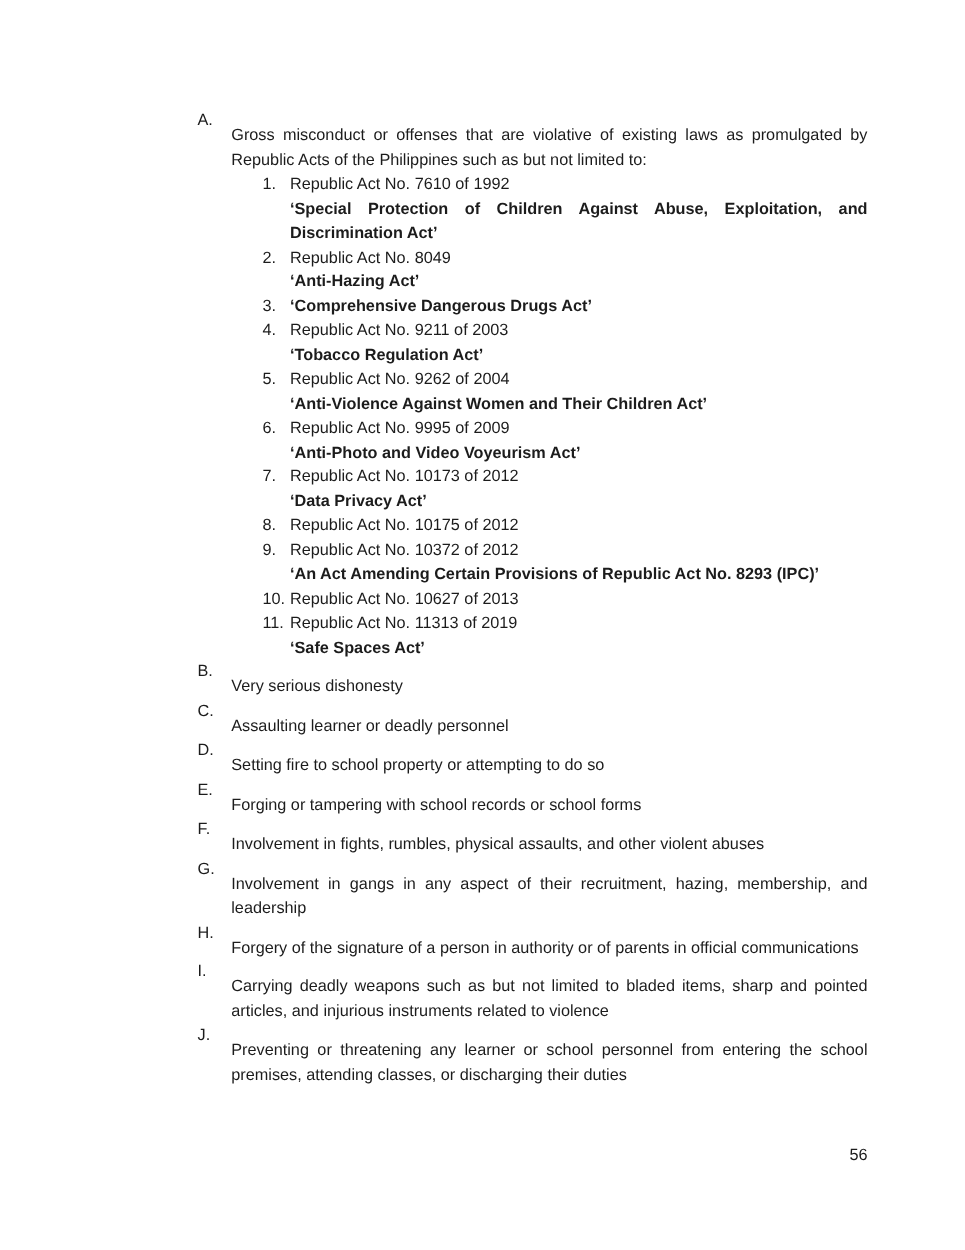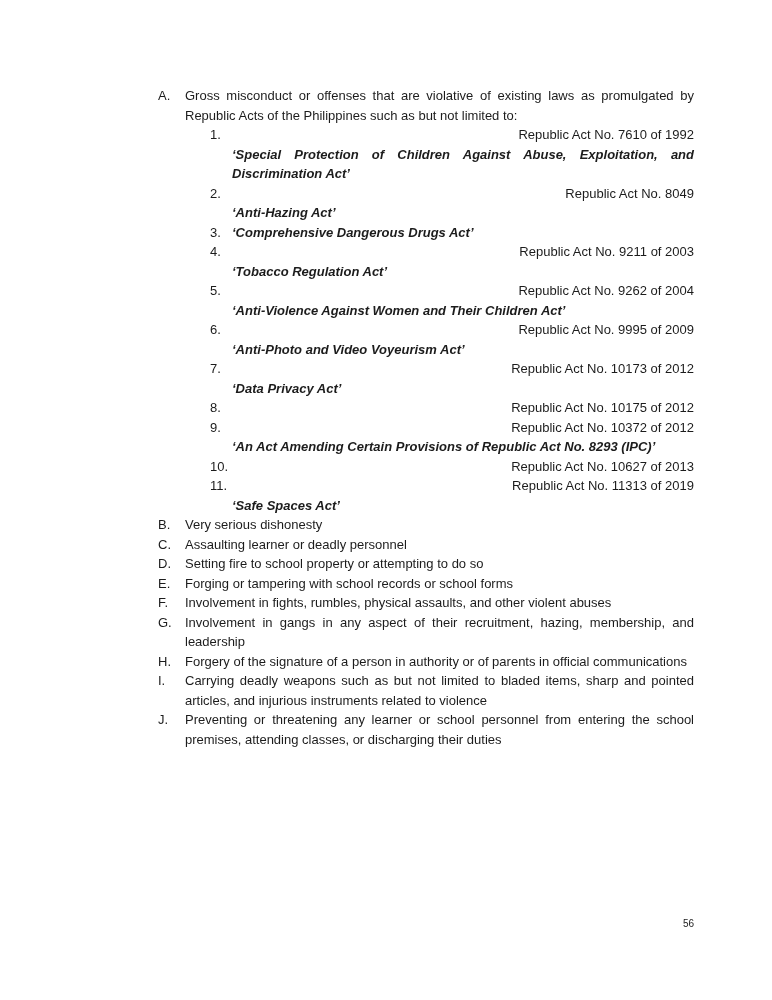"Gross misconduct or offenses that" .body { margin-top: none -> 12px }
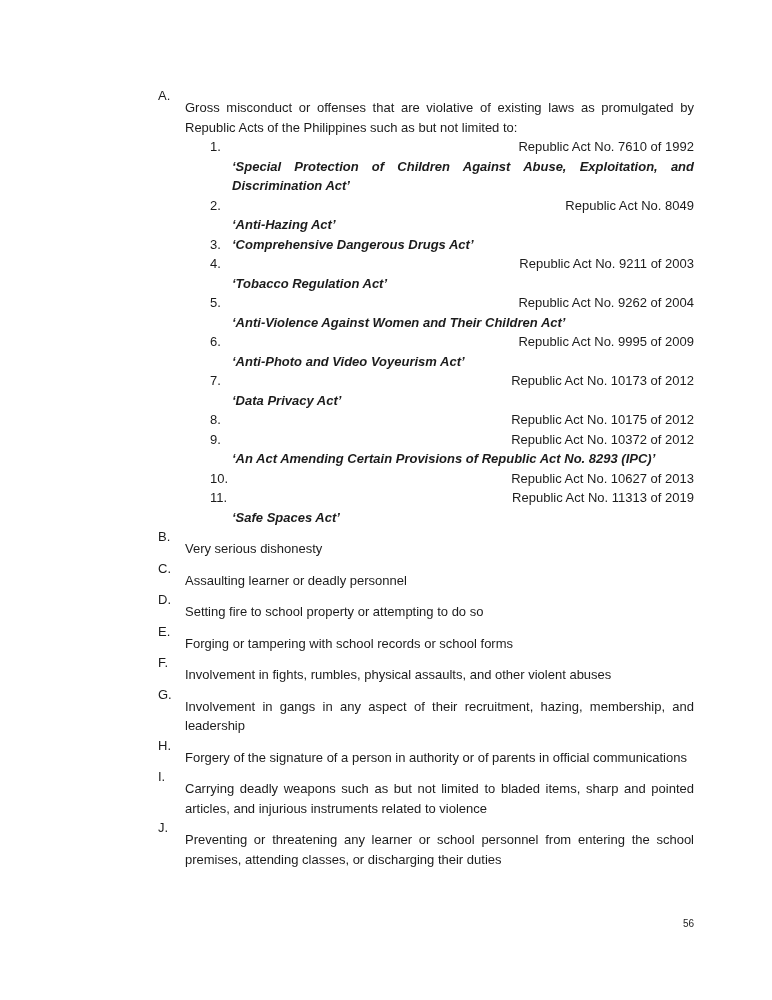"Republic Act No. 7610 of" .acttitle { text-align: right -> left }
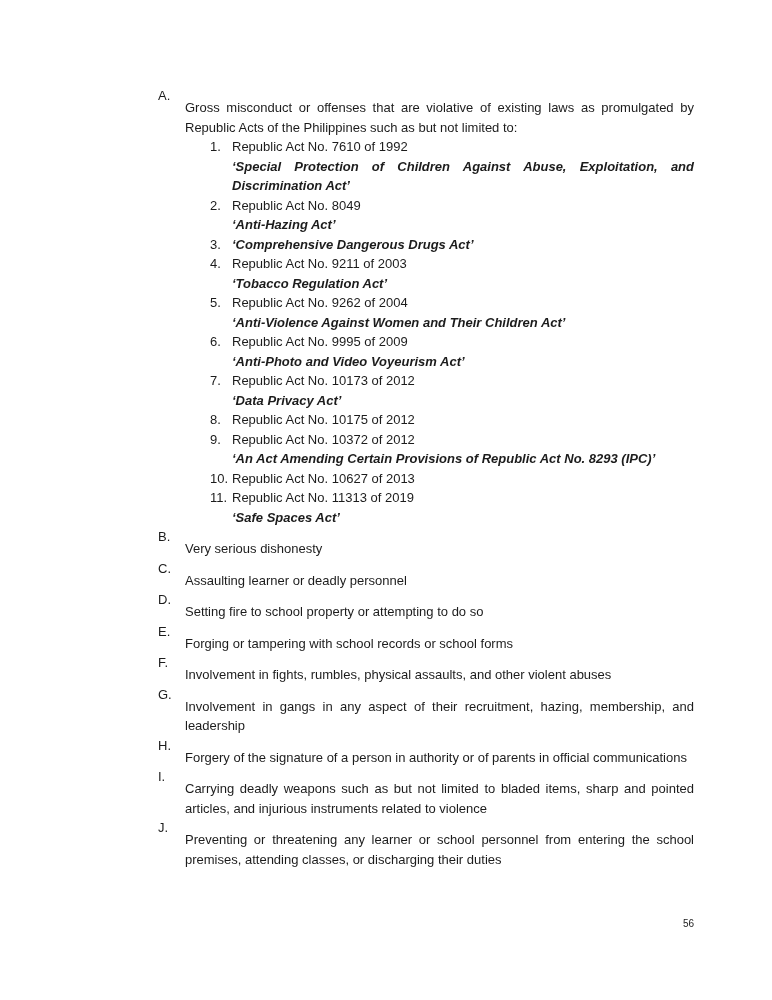"‘Special Protection of Children Against" .actname { font-style: italic -> none }
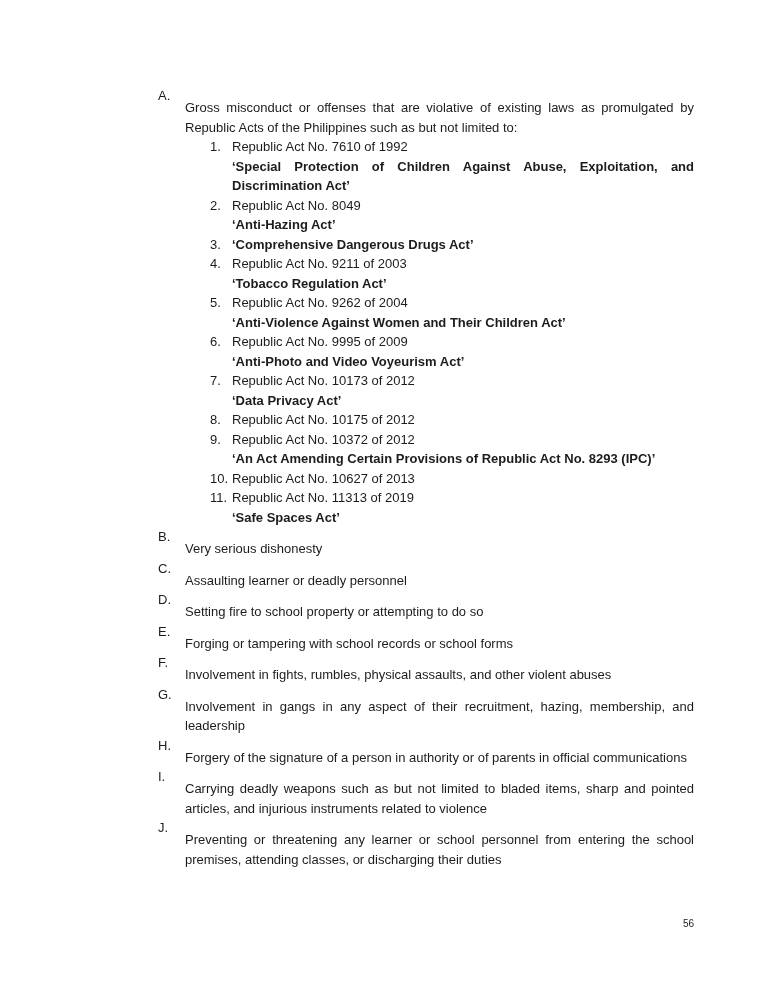"56" .pagenum { font-size: 10px -> 13px }
